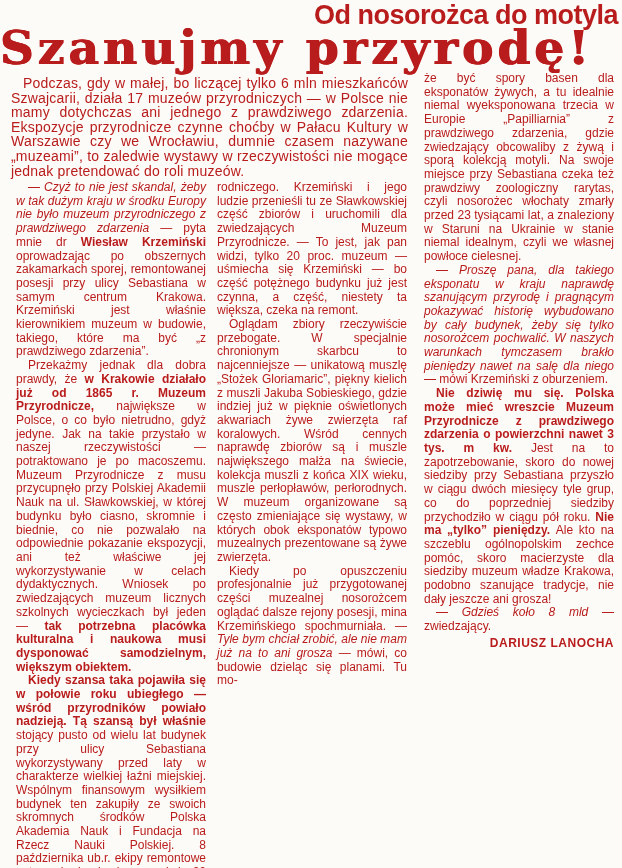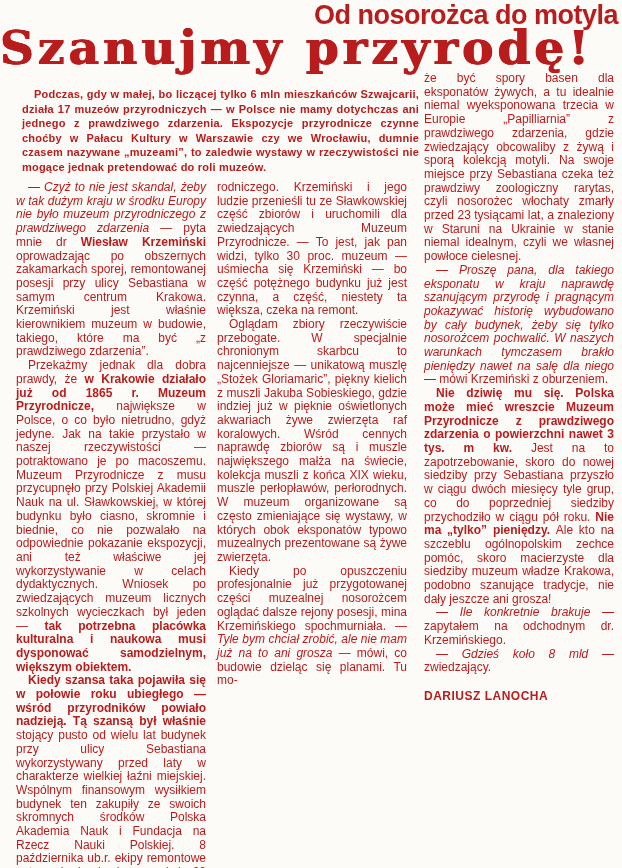"Podczas, gdy w małej, bo" .lead { font-size: 11px -> 14px; font-weight: bold -> normal; margin: 16px -> 5px }
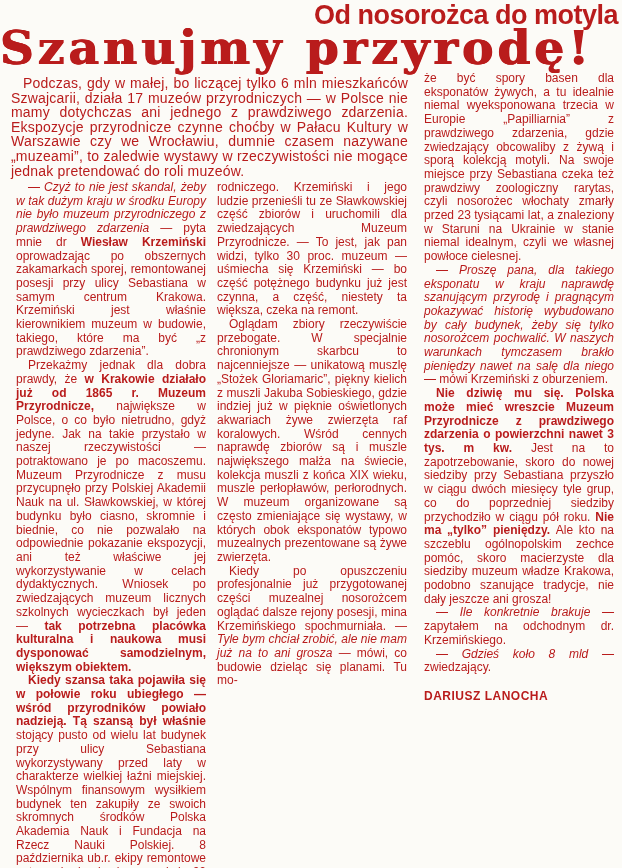"rodniczego. Krzemiński i jego ludzie" span { text: 30 -> 20 }
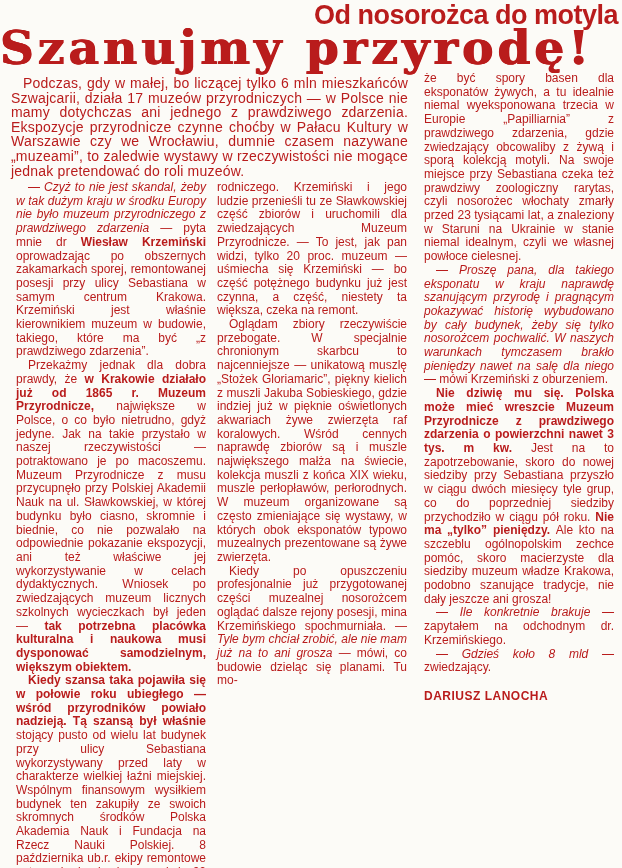"— Ile konkretnie brakuje —" p.indent { html: <p><span>— Ile konkretnie brakuje — </span><span>zapytałem na odchodnym dr. Krzemińskiego.</span></p> -> none }
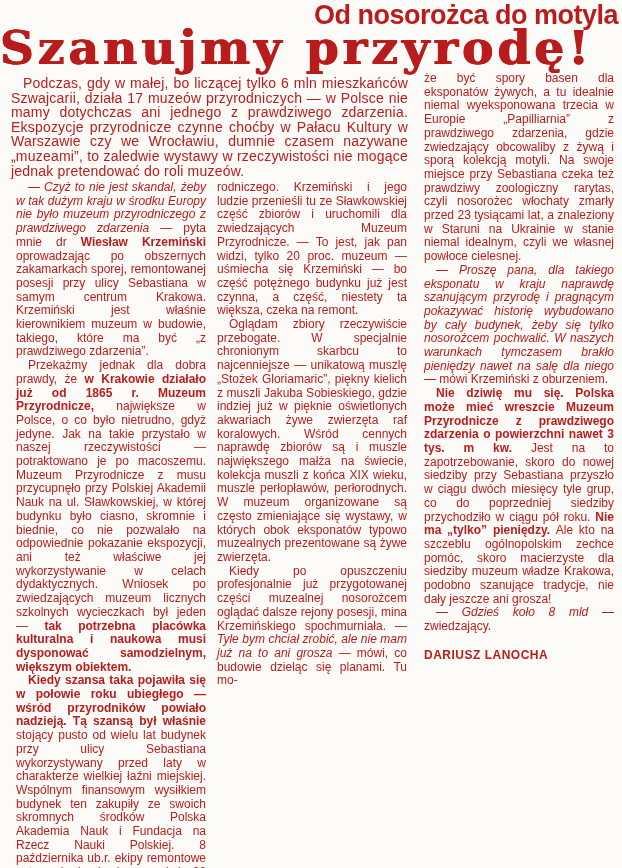"DARIUSZ LANOCHA" .col p.right { margin-top: 15px -> 3px; text-align: none -> right }
